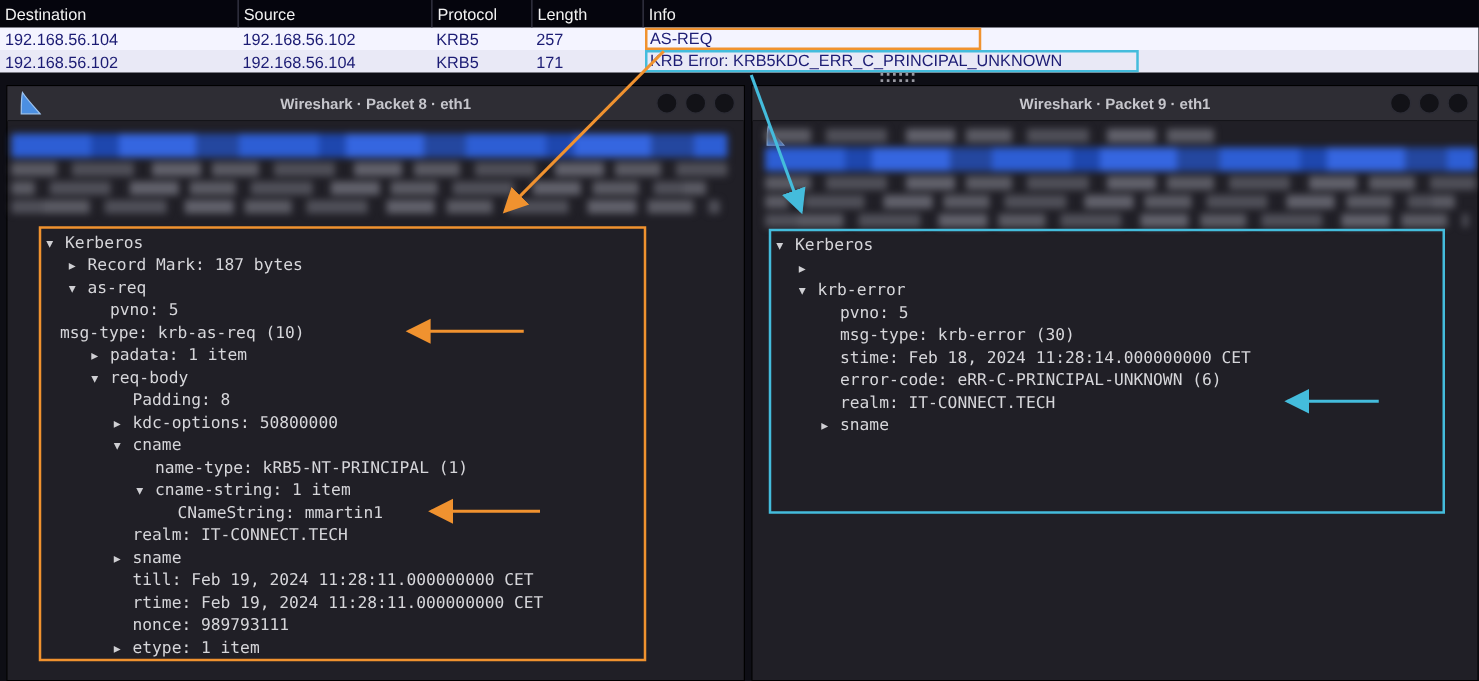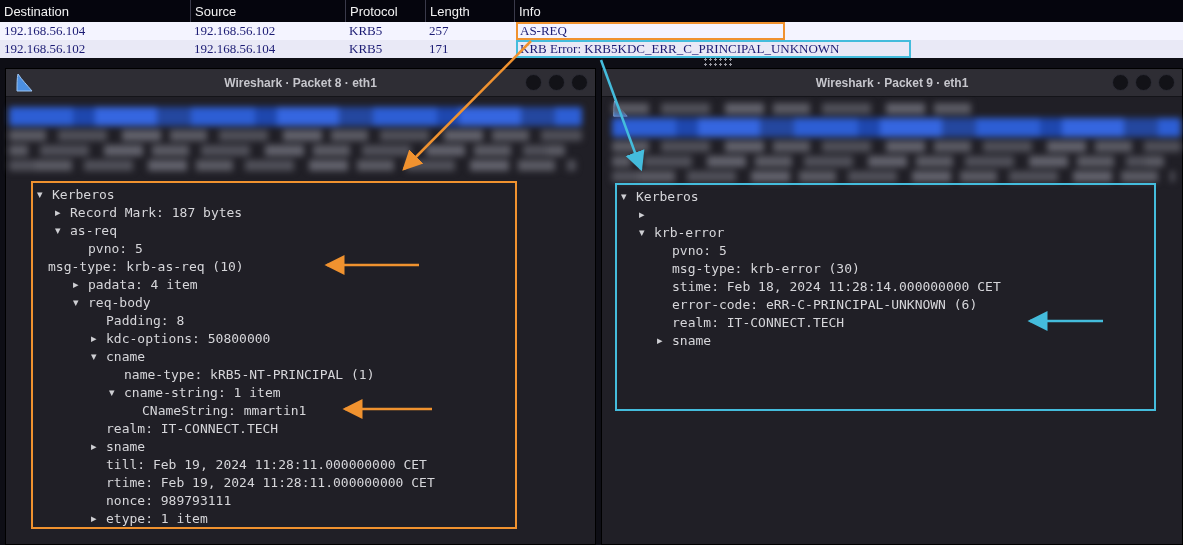"192.168.56.104" .prow { font-family: Liberation Serif, serif -> Liberation Sans, sans-serif }
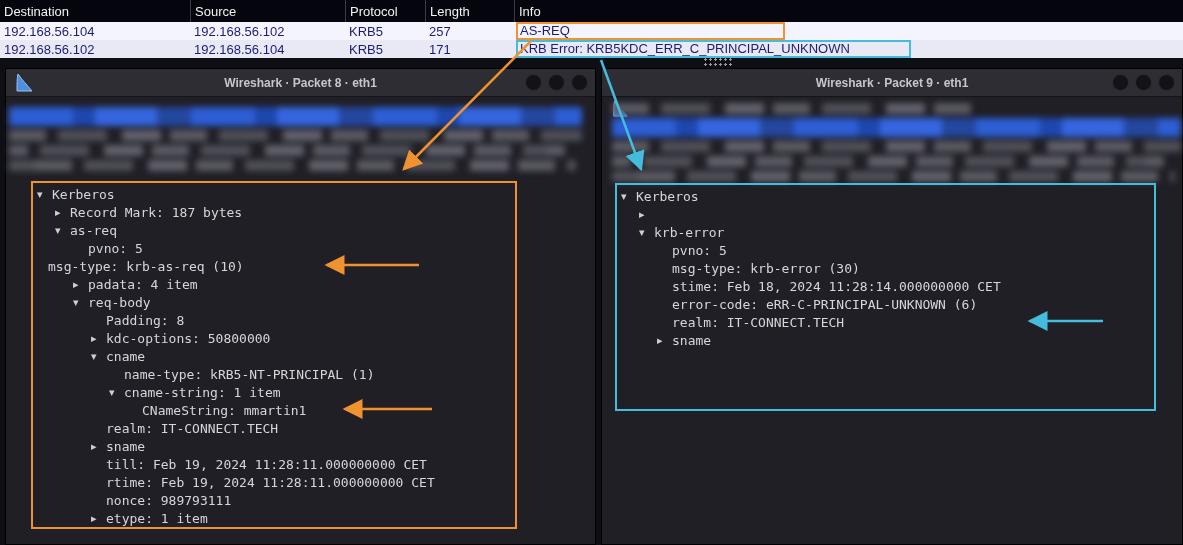"padata: 4 item" span.tree-text { text: 4 -> 1 }
